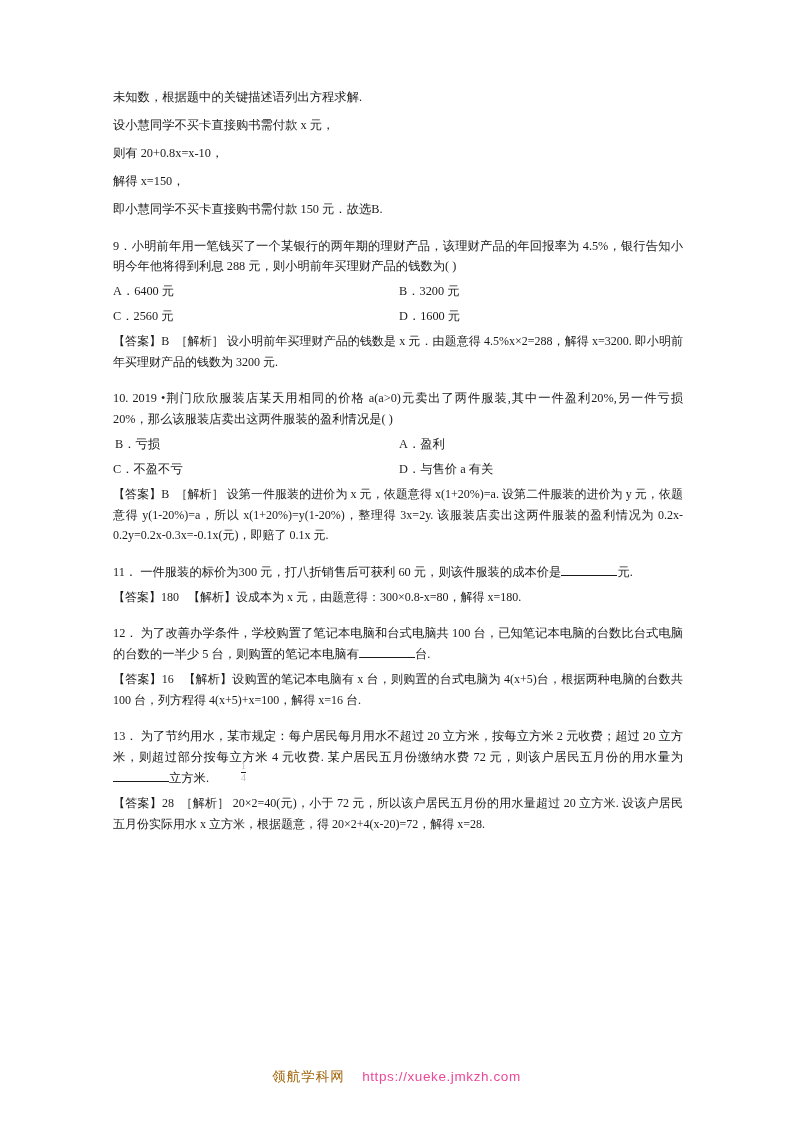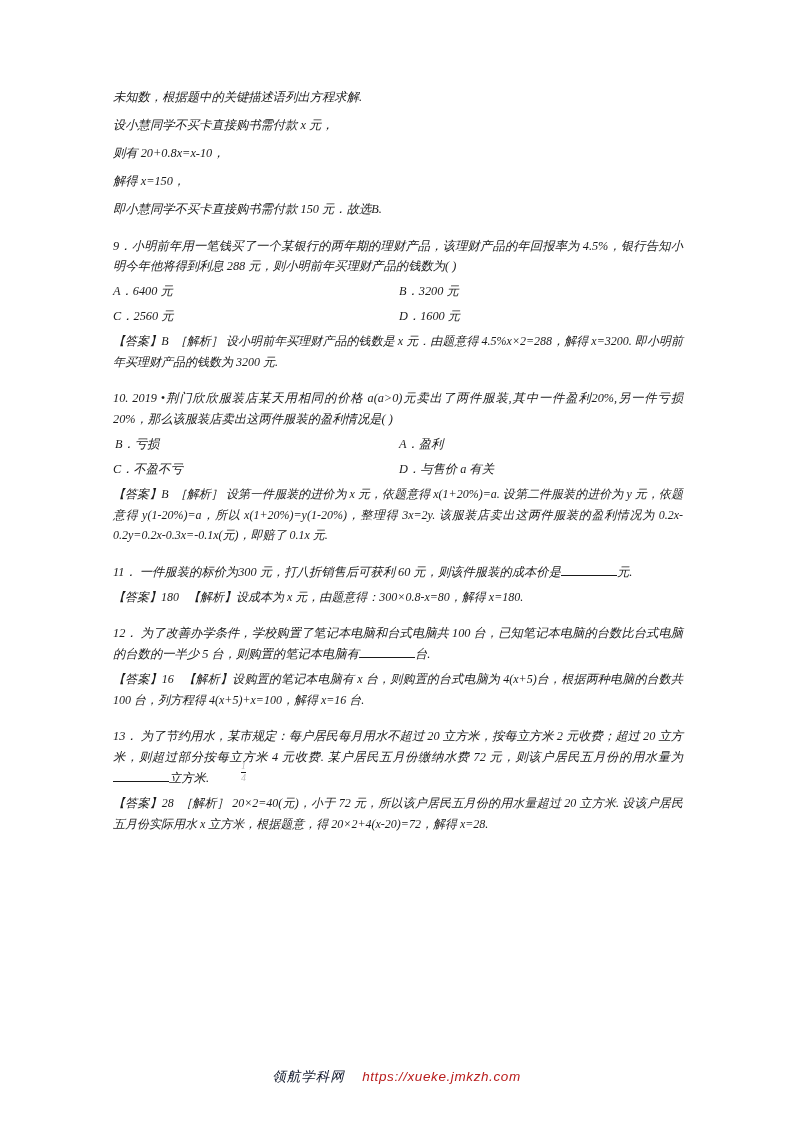"未知数，根据题中的关键描述语列出方程求解." .page { font-style: italic -> none }
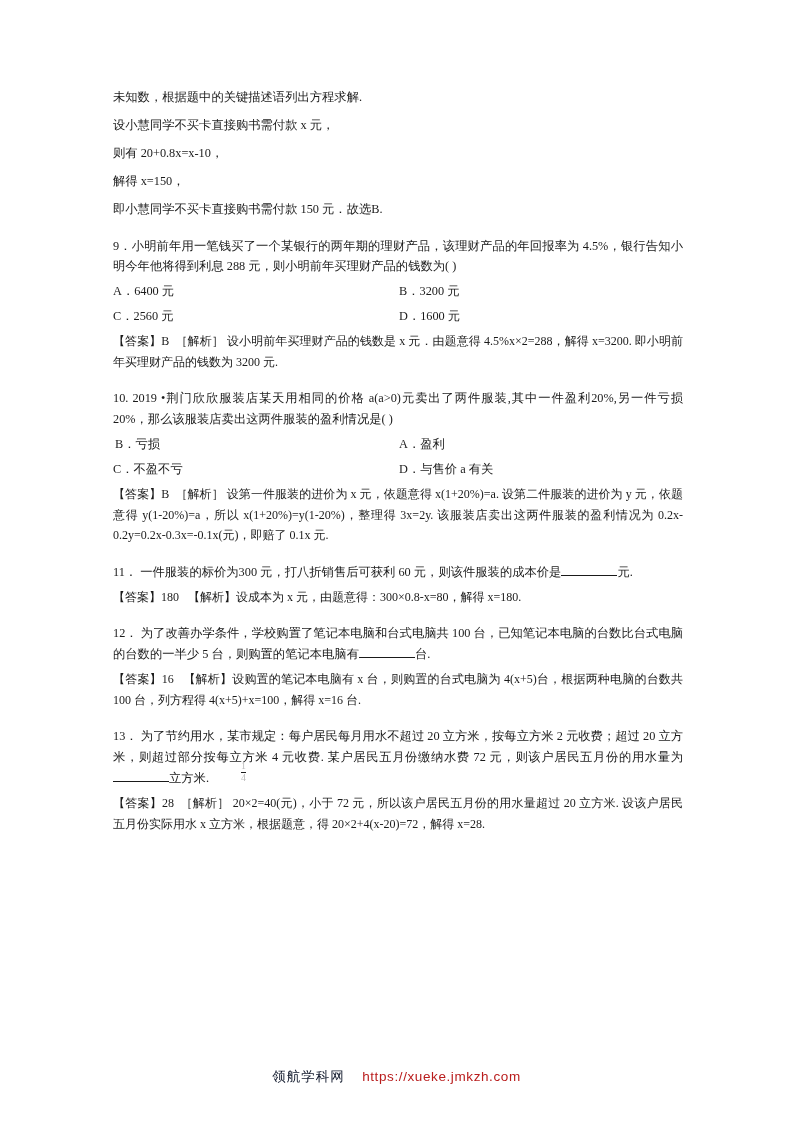"领航学科网" .footer .logo { color: #0f172a -> #a16207 }
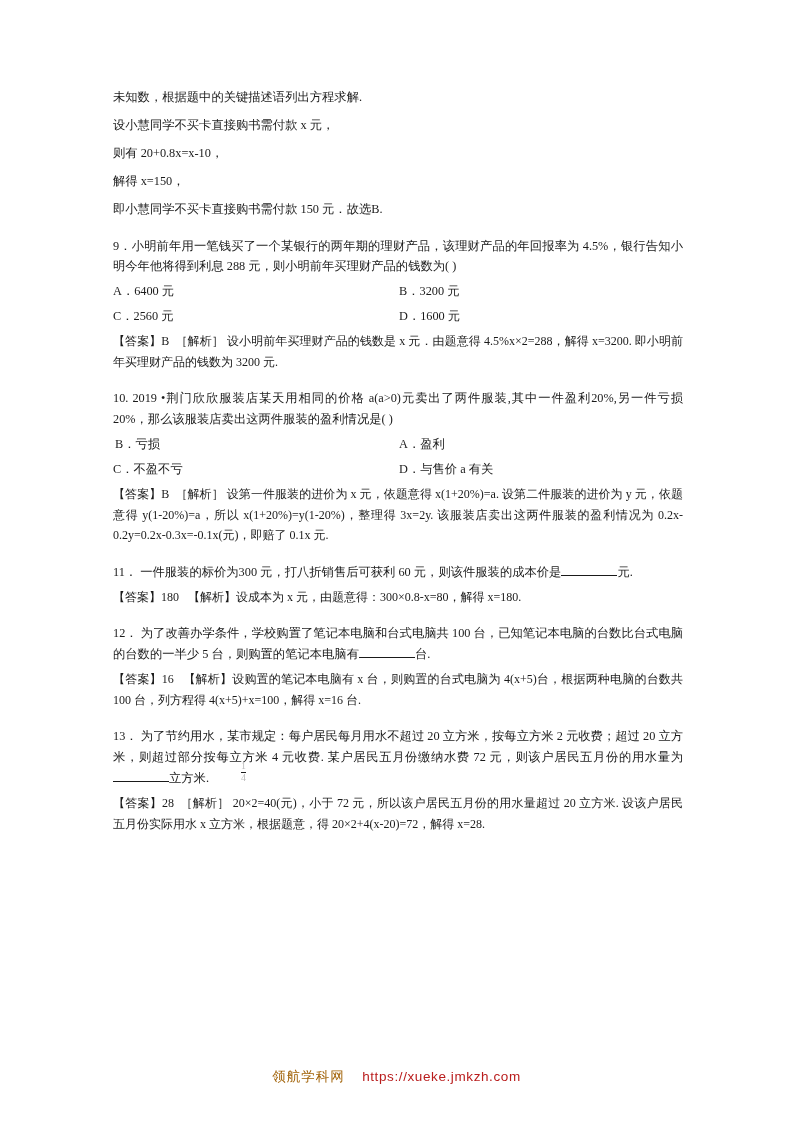"https://xueke.jmkzh.com" .footer .url { color: #b91c1c -> #ec4899 }
